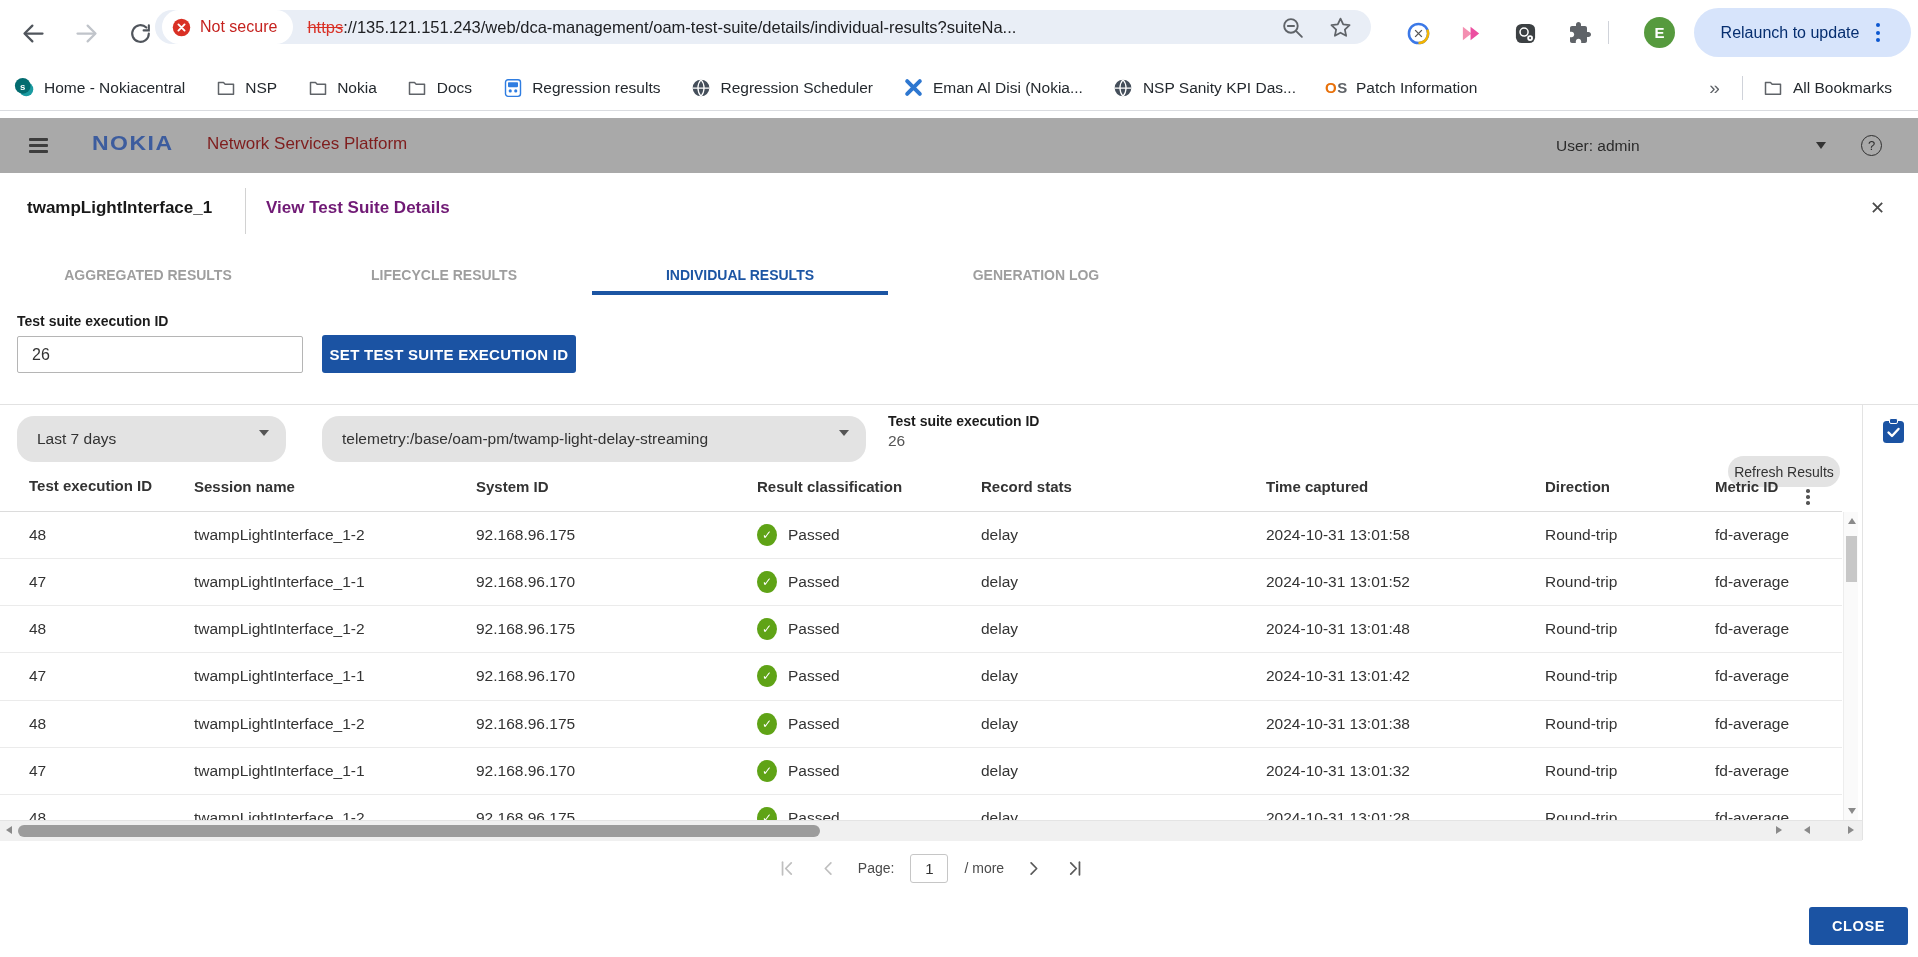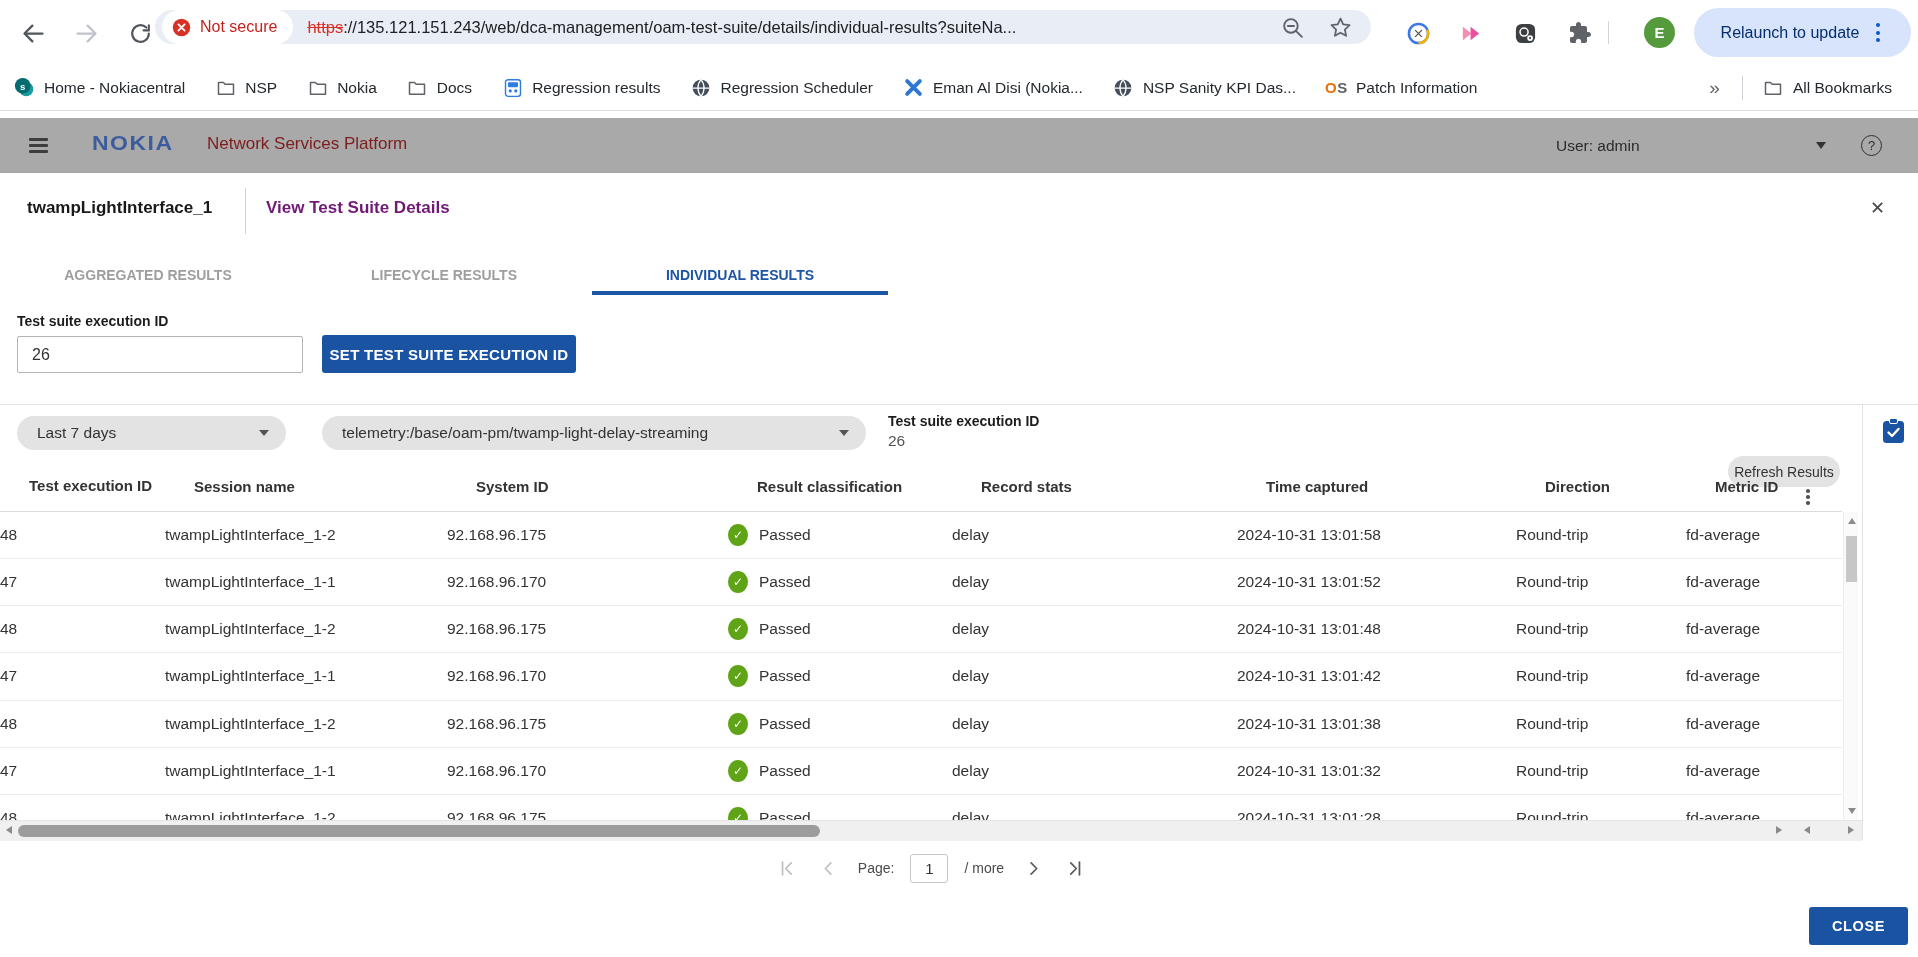"GENERATION LOG" div.tab { html: none -> <div>GENERATION LOG</div> }
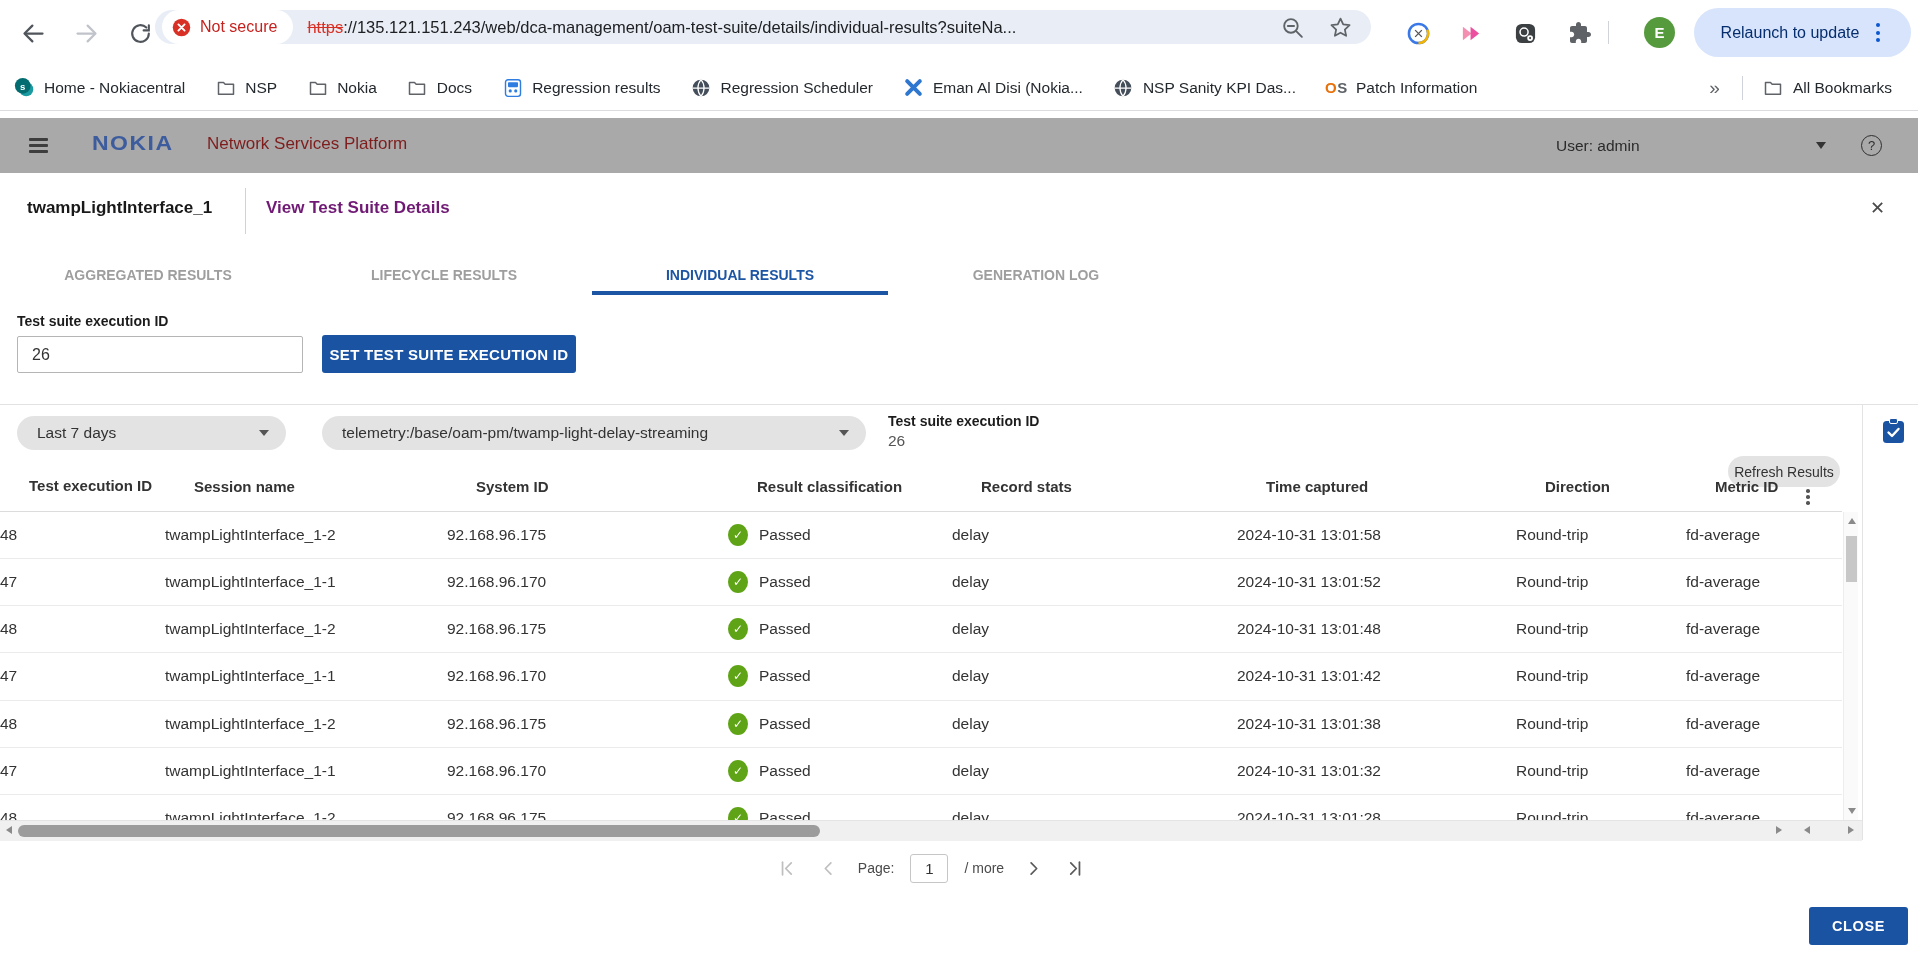"Last 7 days" .pill { height: 34px -> 46px }
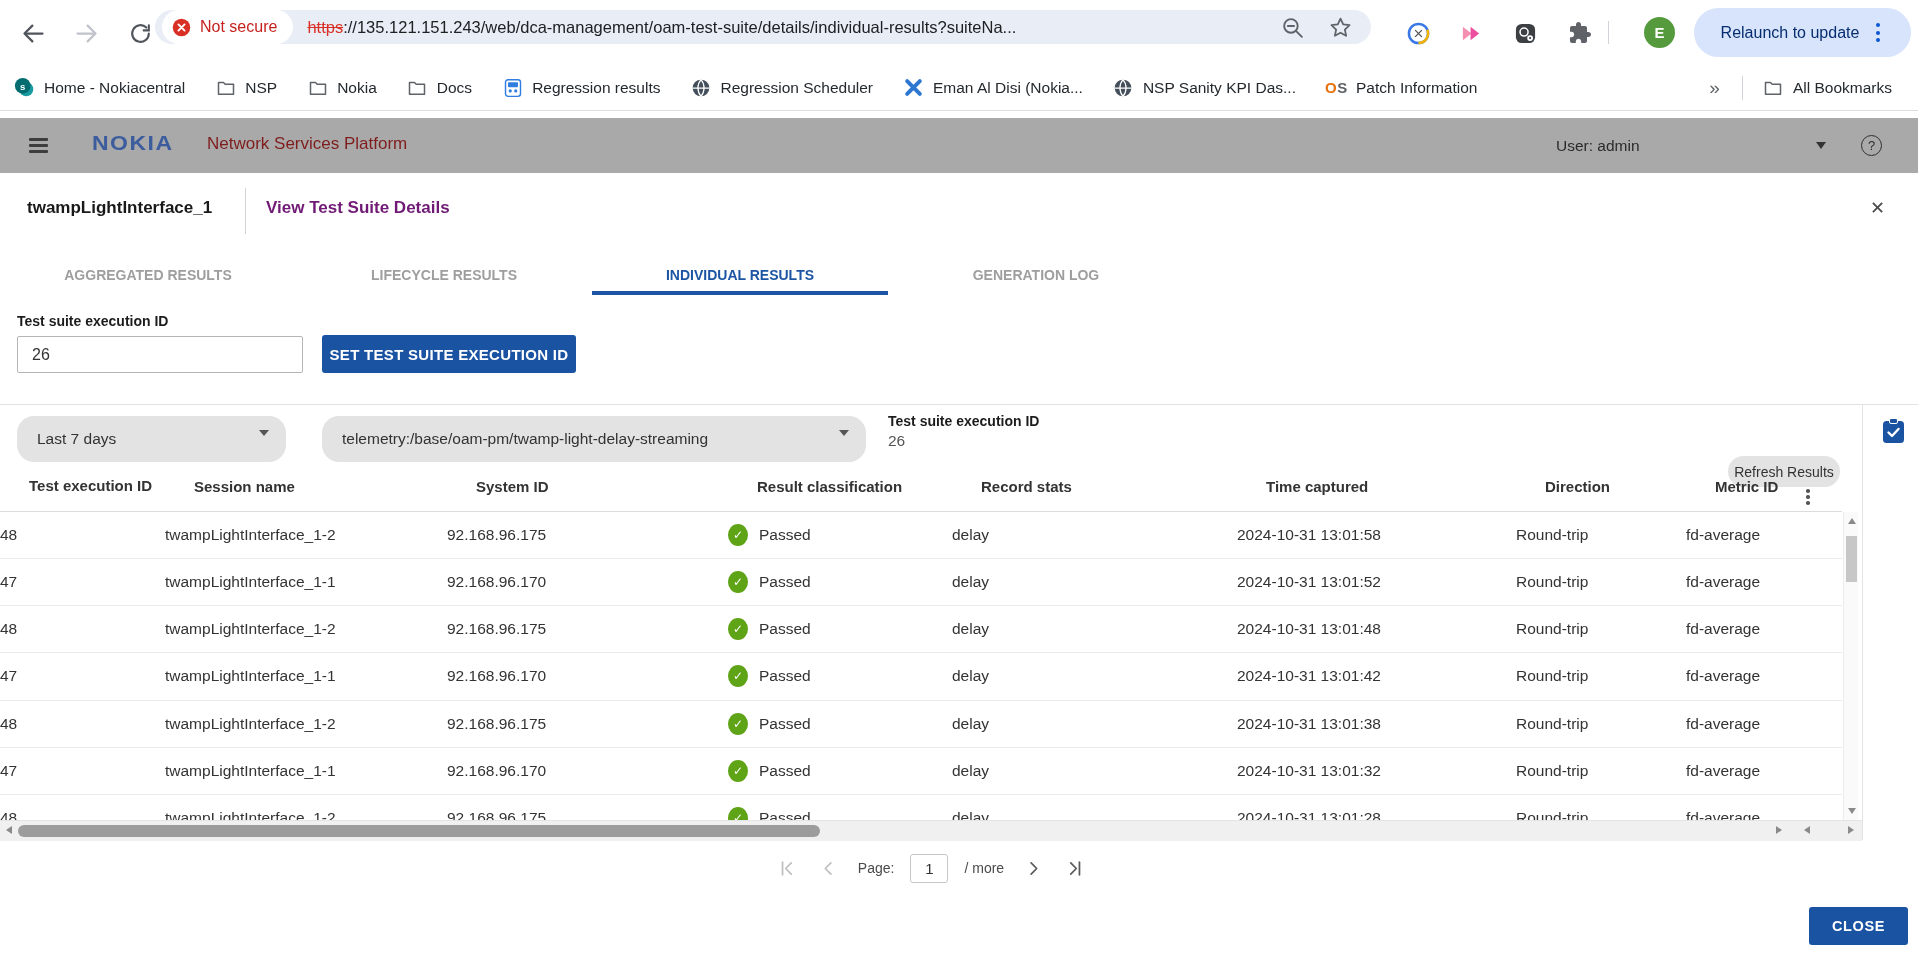"48" .trow { padding-left: none -> 29px }
